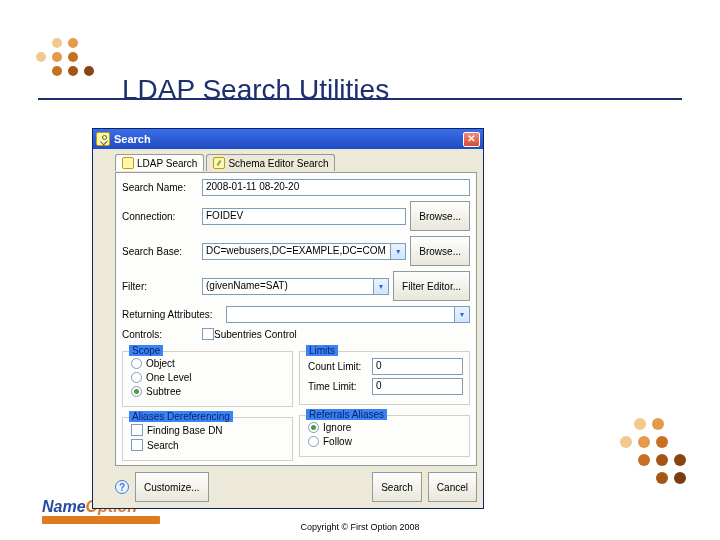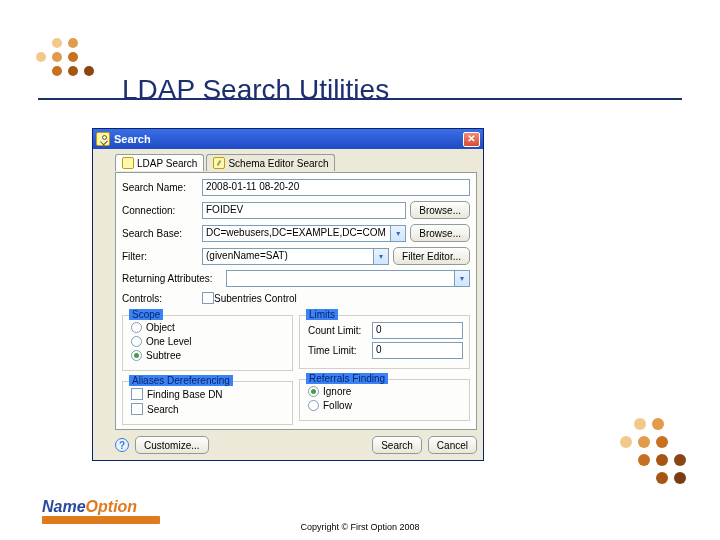"Browse..." .btn { border-radius: 5px -> 0; height: 18px -> 30px }
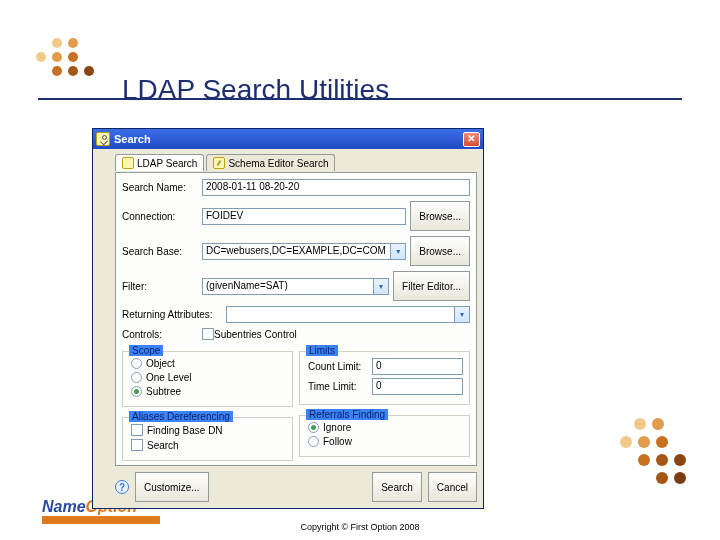"Referrals Finding" span.glabel { text: Finding -> Aliases }
